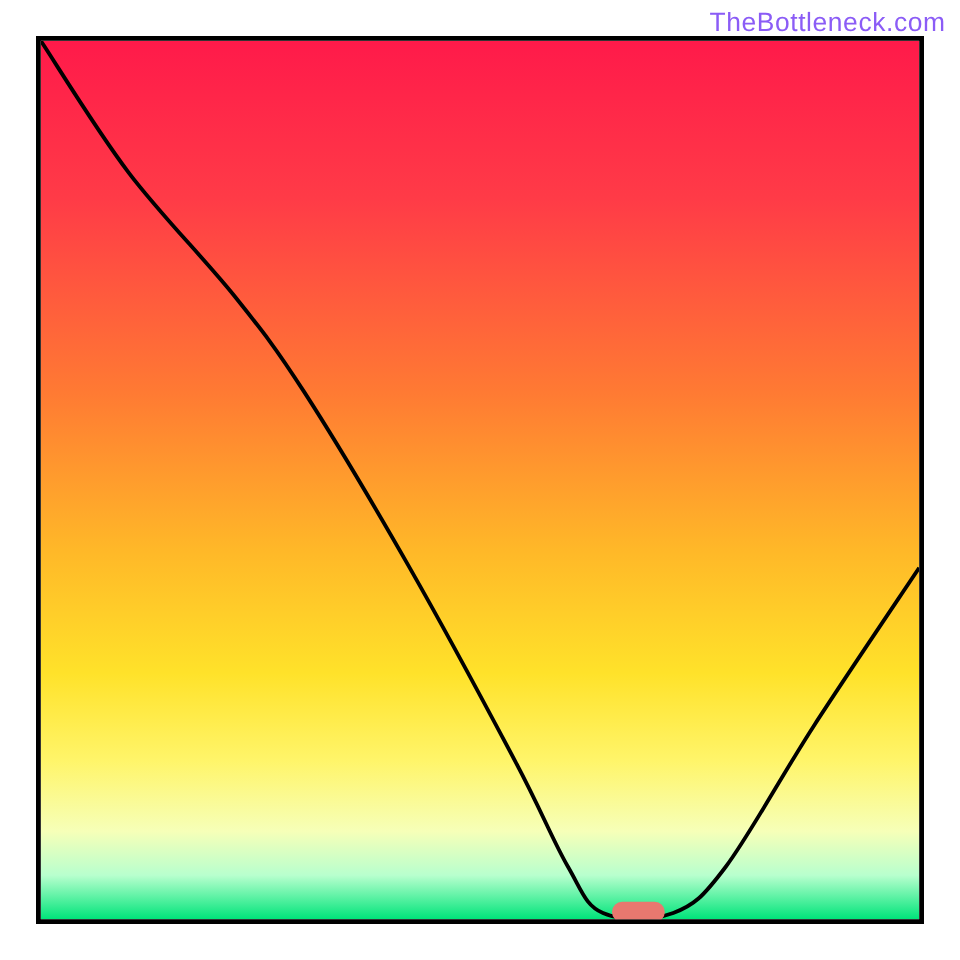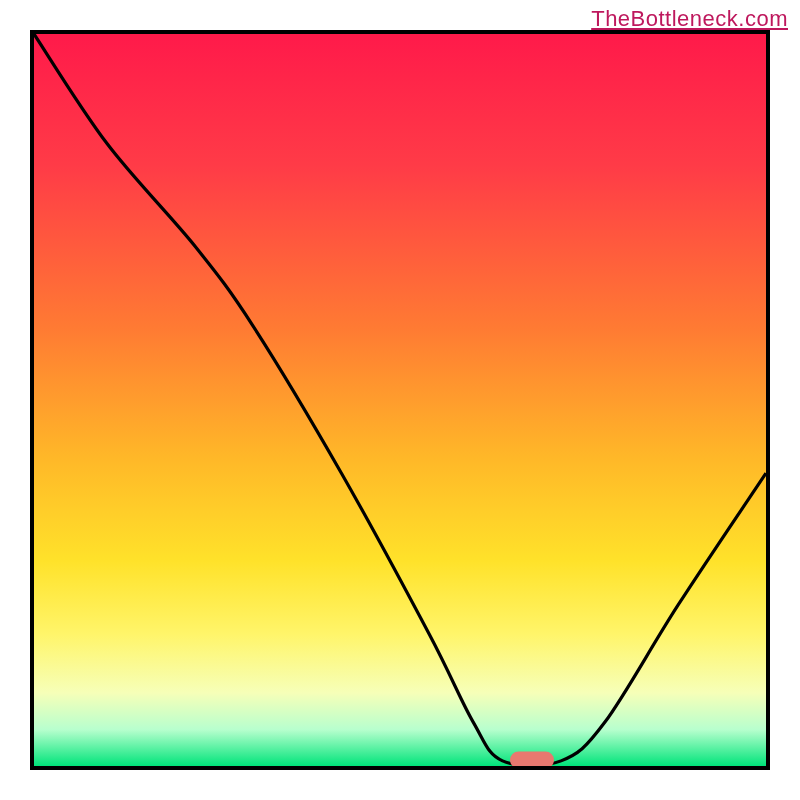"TheBottleneck.com" .watermark { color: #be185d -> #8b5cf6; text-decoration: underline -> none }
